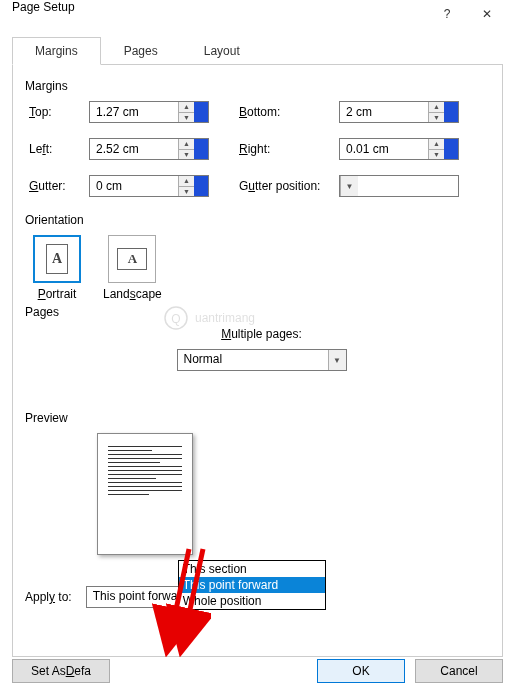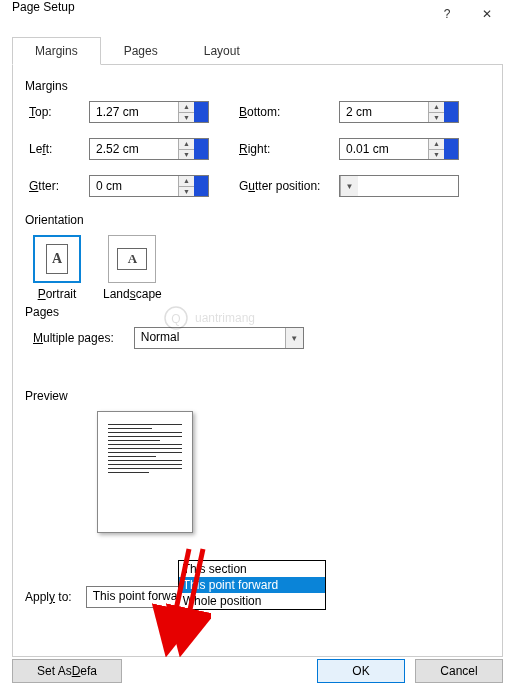"tter:" span { text: tter -> utter }
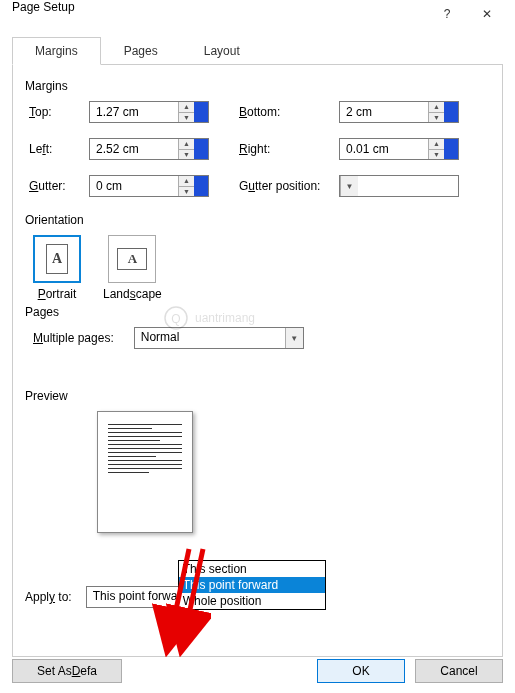"Multiple pages:" .pages-row { flex-direction: none -> column; gap: 20px -> 8px }
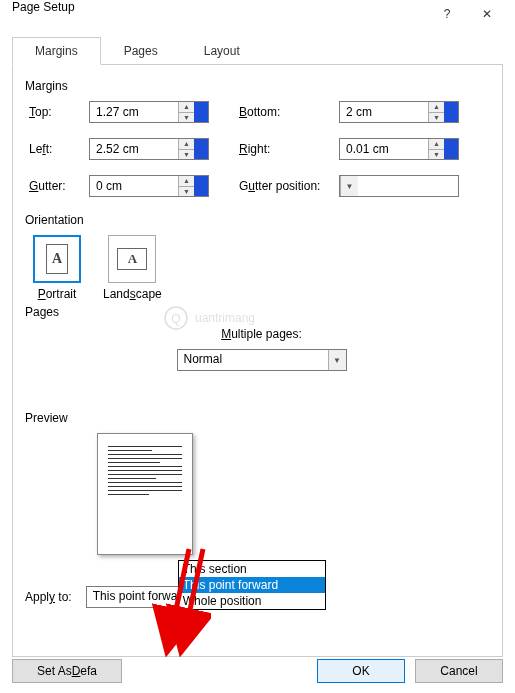"Set As efa" .footer .btn { padding: 0 24px -> 0 18px }
